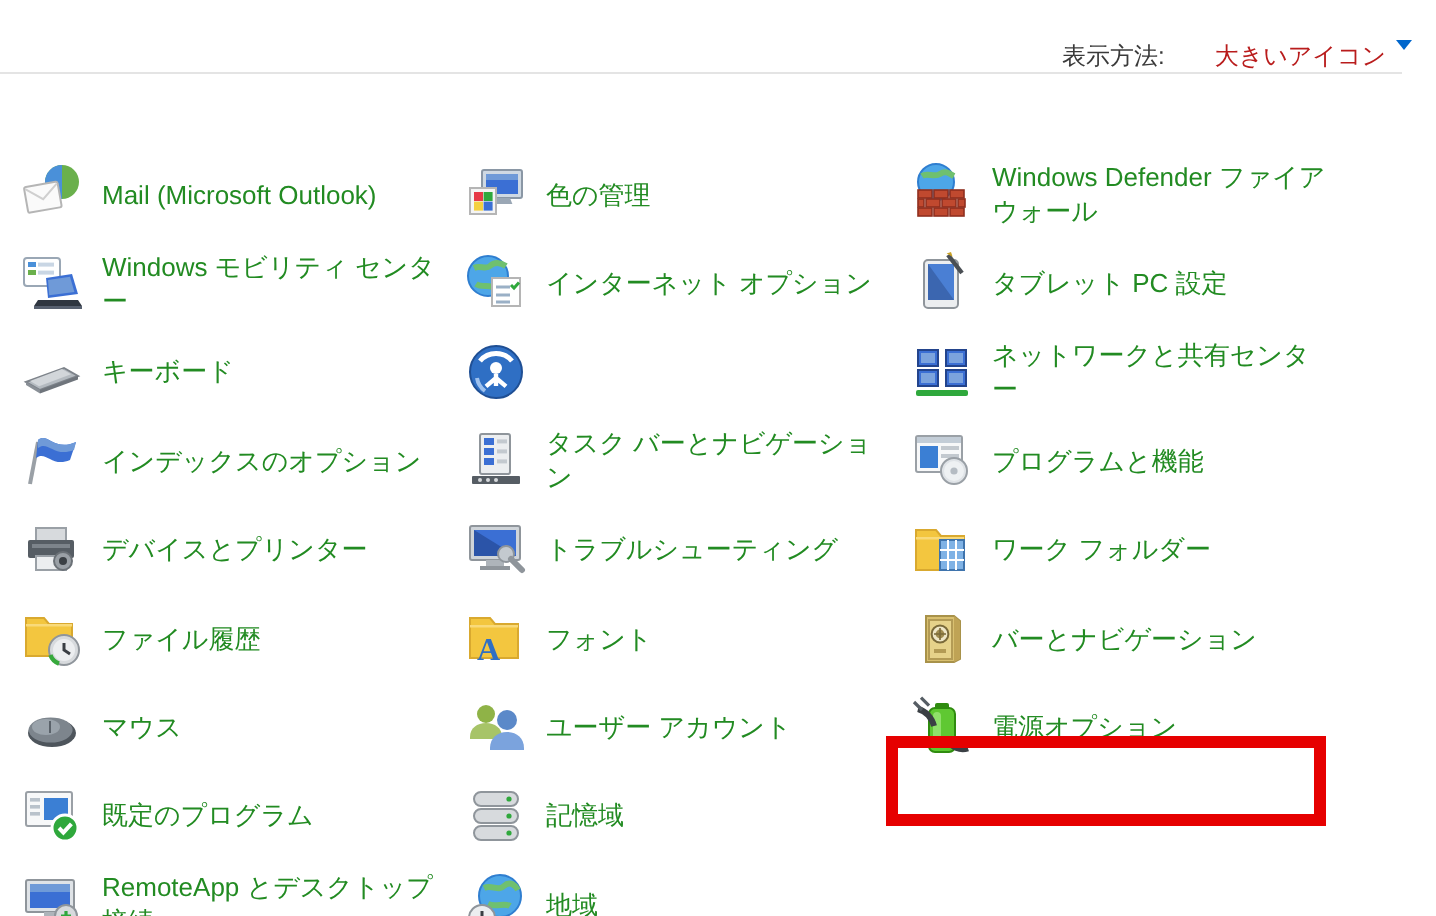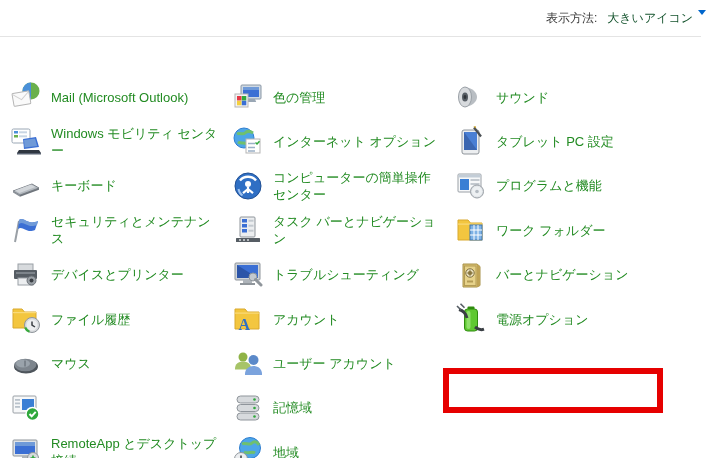"表示方法:" .hdr { gap: 10px -> 25px; top: 10px -> 20px }
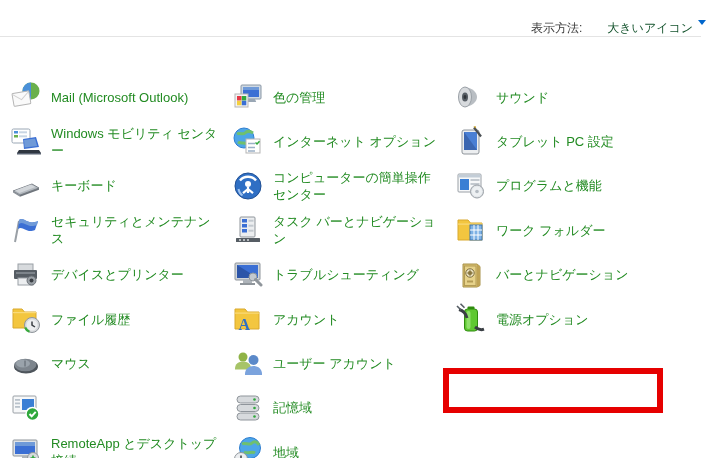"大きいアイコン" .hdr-link { color: #14532d -> #b91c1c }
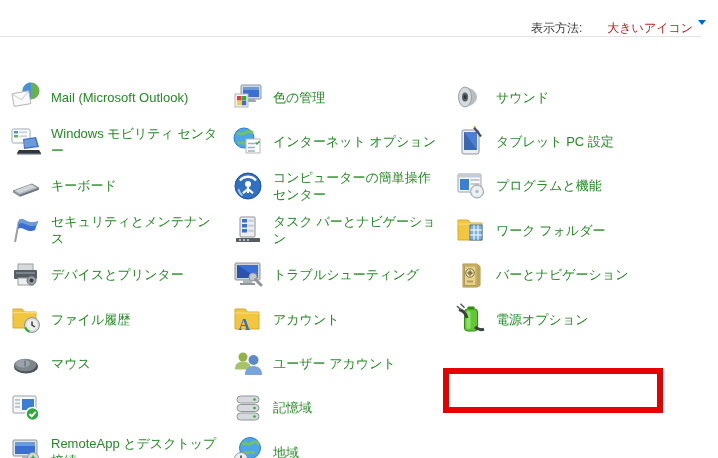"Windows Defender ファイアウォール" div.item { html: none -> <div> <span> <svg> <circle></circle> <path></path> <g> <rect></rect> <rect></rect> <rect></rect> <rect></rect> <rect></rect> <rect></rect> <rect></rect> <rect></rect> <rect></rect> <rect></rect> </g> </svg> </span> <span>Windows Defender ファイアウォール</span> </div> }
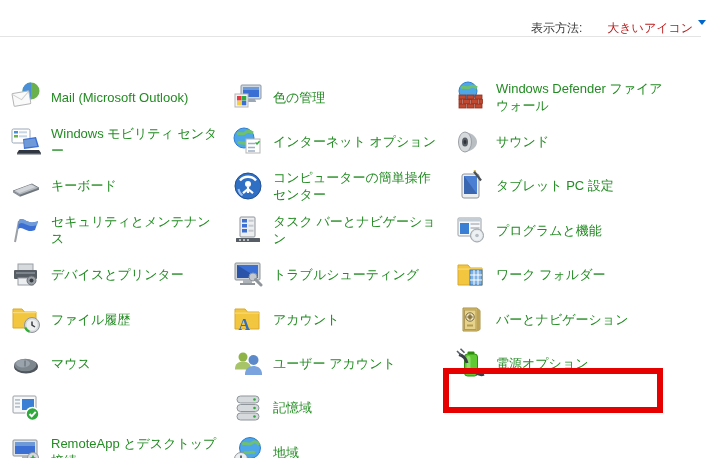"サウンド" div.item { html: <div> <span> <svg> <path></path> <ellipse></ellipse> <ellipse></ellipse> <ellipse></ellipse> </svg> </span> <span>サウンド</span> </div> -> none }
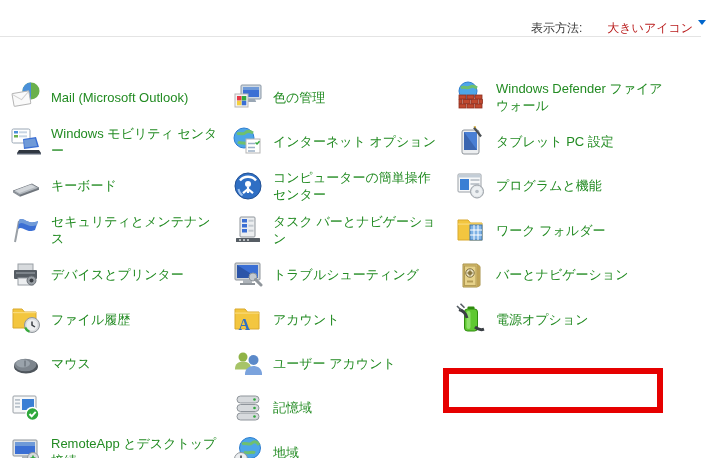"コンピューターの簡単操作センター" span.label { html: <span>コンピューターの簡単操作センター</span> -> none }
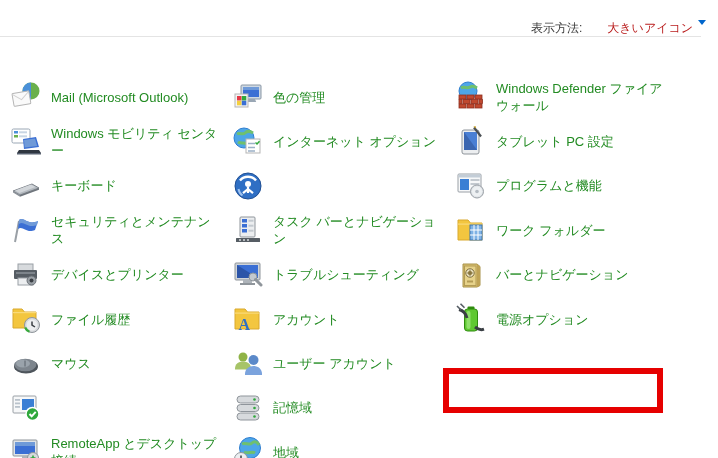"ネットワークと共有センター" div.item { html: none -> <div> <span> <svg> <g> <rect></rect> <rect></rect> <rect></rect> <rect></rect> </g> <g> <rect></rect> <rect></rect> <rect></rect> <rect></rect> </g> <rect></rect> </svg> </span> <span>ネットワークと共有センター</span> </div> }
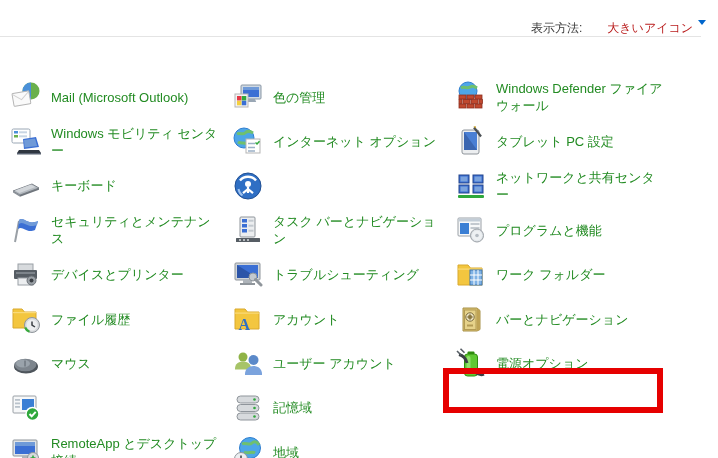"セキュリティとメンテナンス" span.label { text: セキュリティとメンテナンス -> インデックスのオプション }
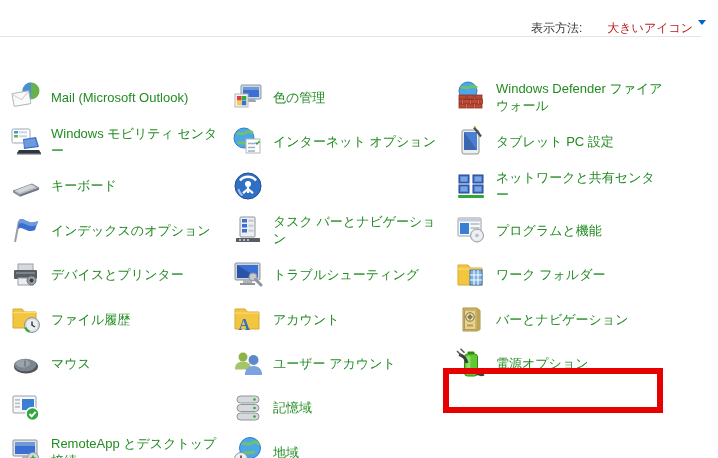"アカウント" span.label { text: アカウ -> フォ }
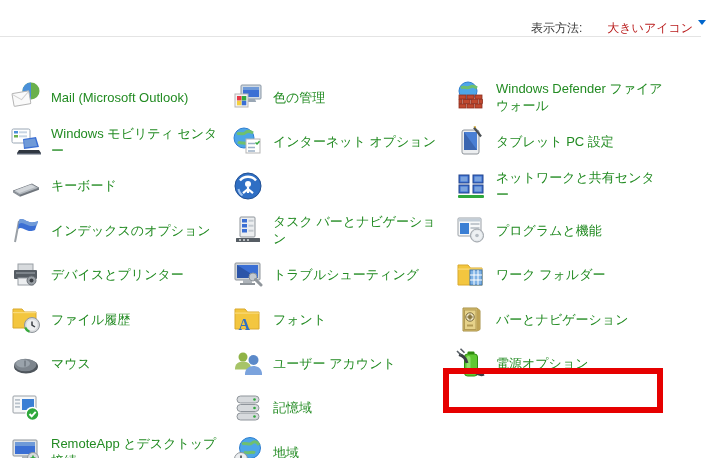"既定のプログラム" span.label { html: none -> <span>既定のプログラム</span> }
